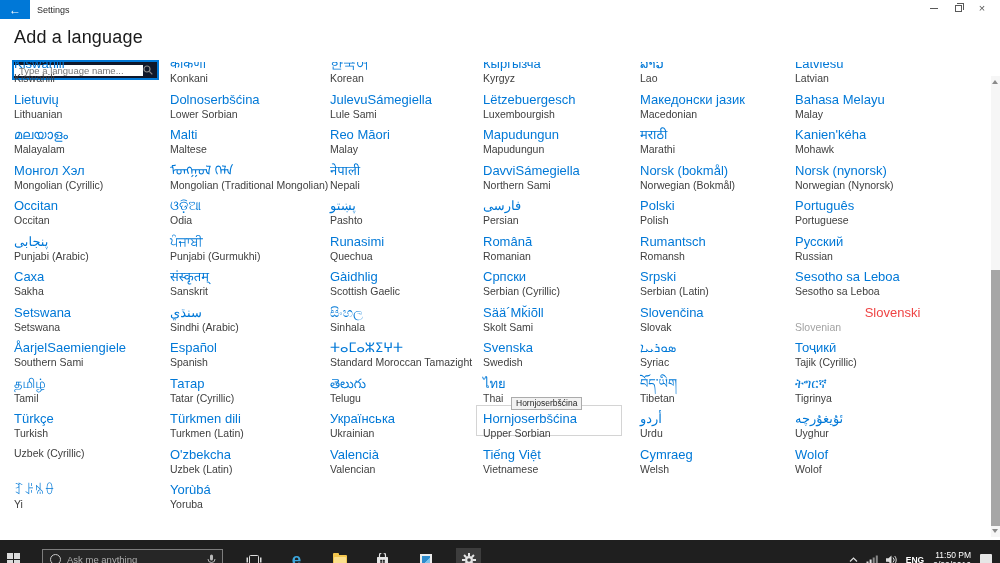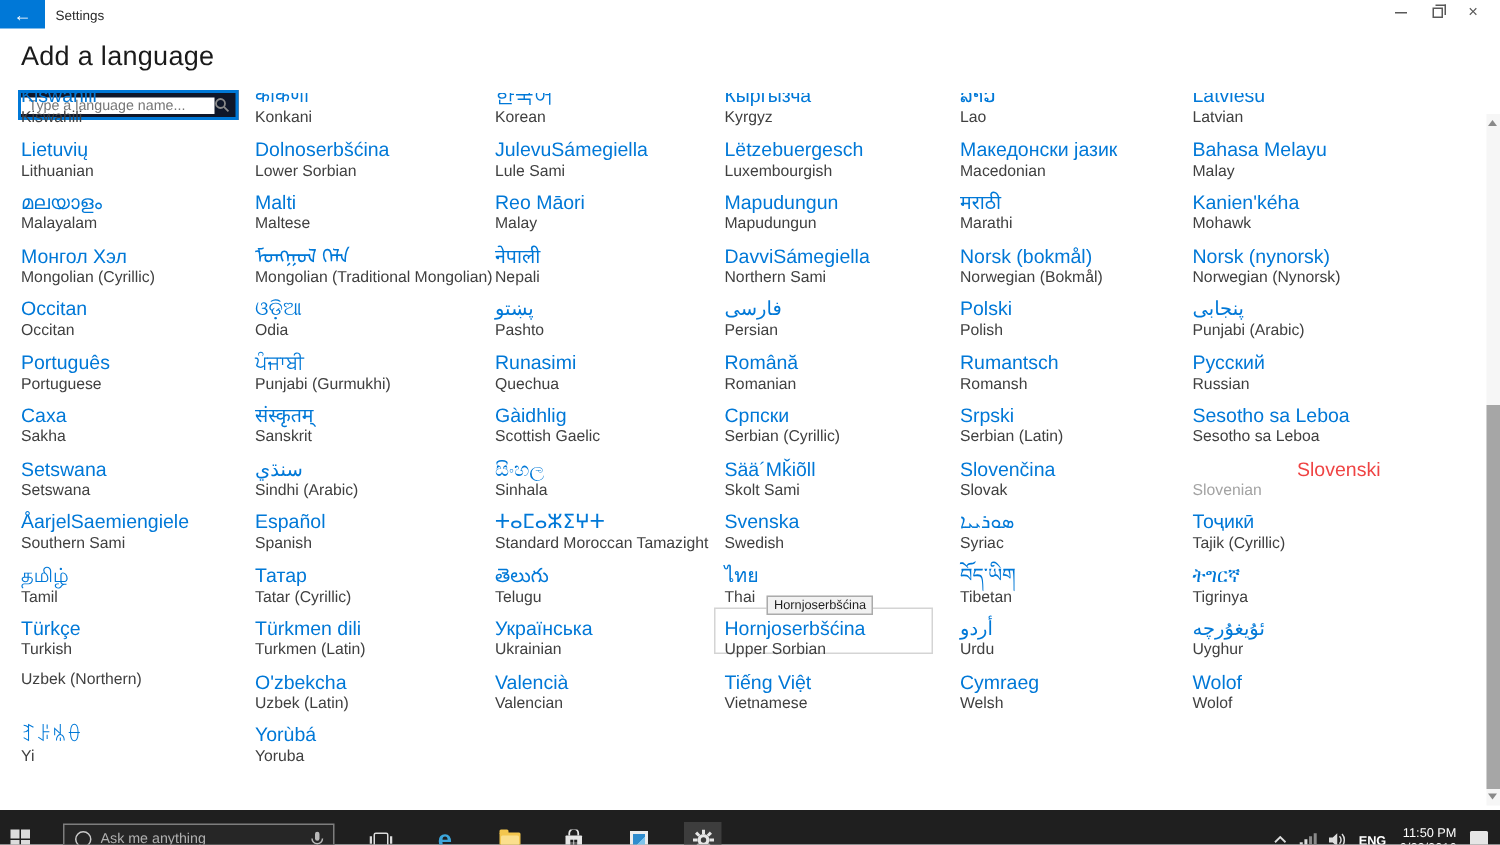"پنجابی" div.cell { order: before "Português" -> after "Português" }
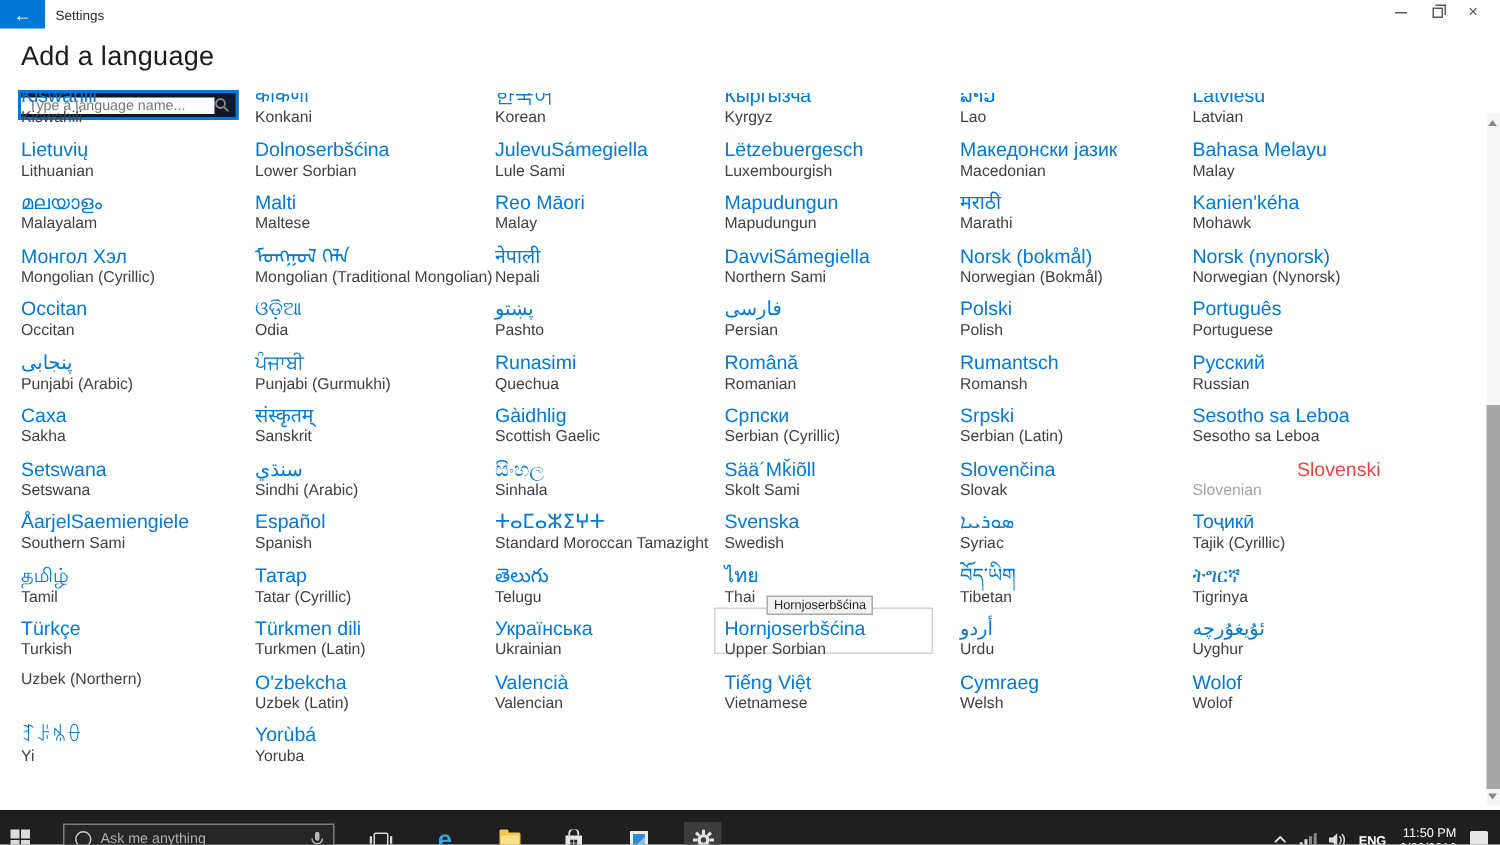"Uzbek (Northern)" div.english { text: Northern -> Cyrillic }
